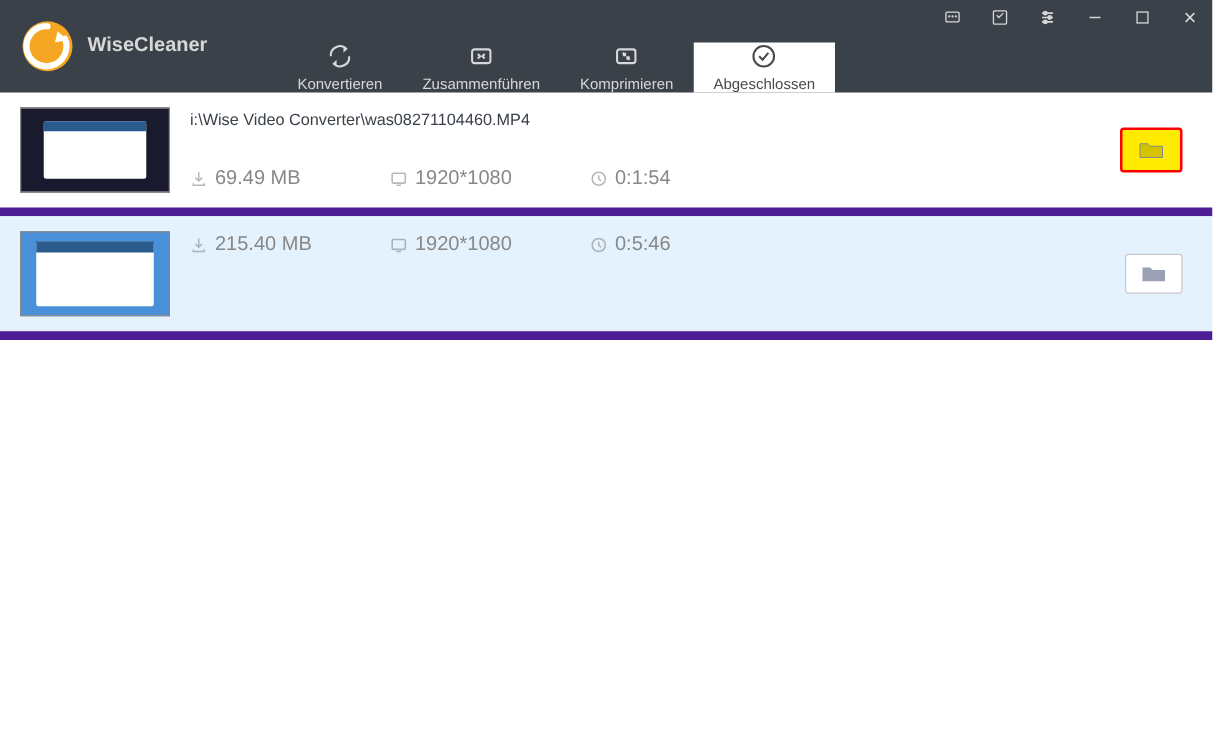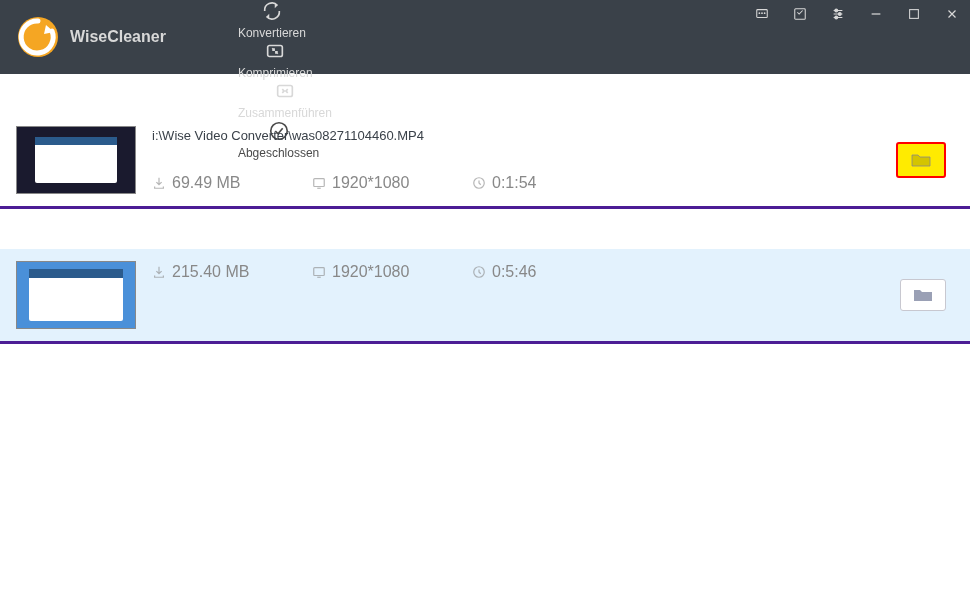"Konvertieren" .tabs { align-items: flex-start -> flex-end; flex-direction: column -> none }
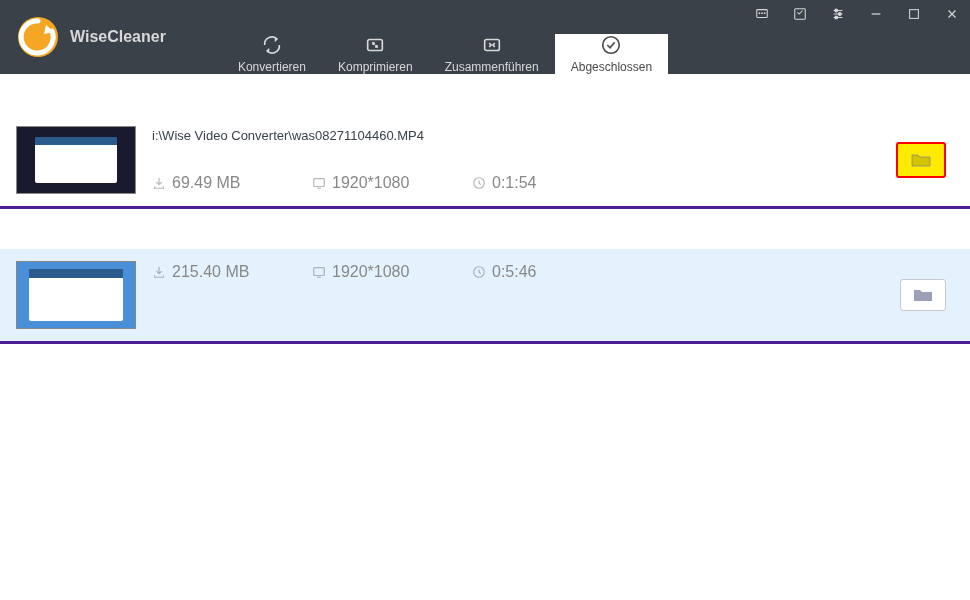"Komprimieren" div.tab { order: before "Zusammenführen" -> after "Zusammenführen" }
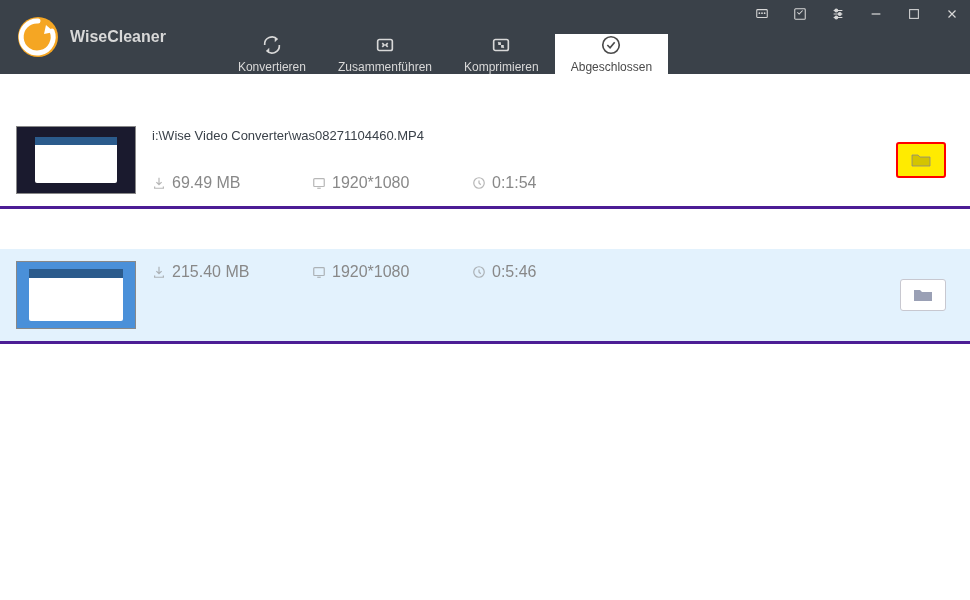"i:\Wise Video" .file-row { border-bottom: 3px solid #4c1d95 -> 7px solid #4c1d95; margin-top: 40px -> none }
